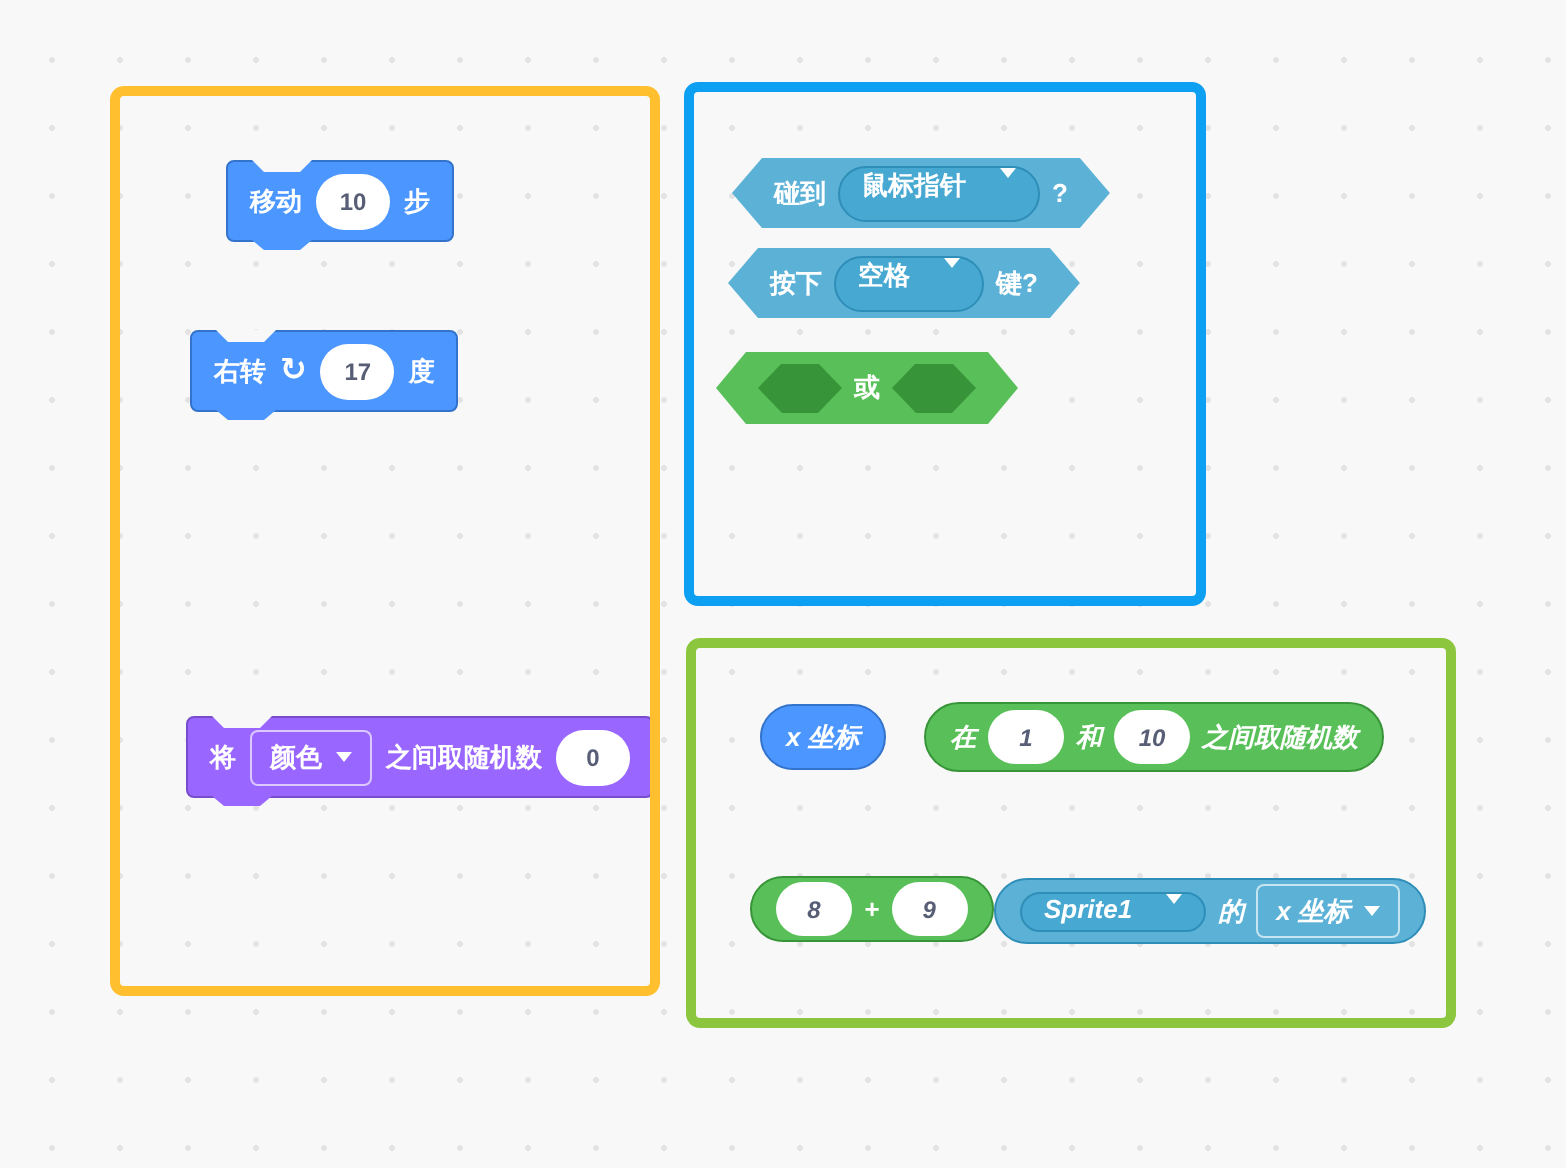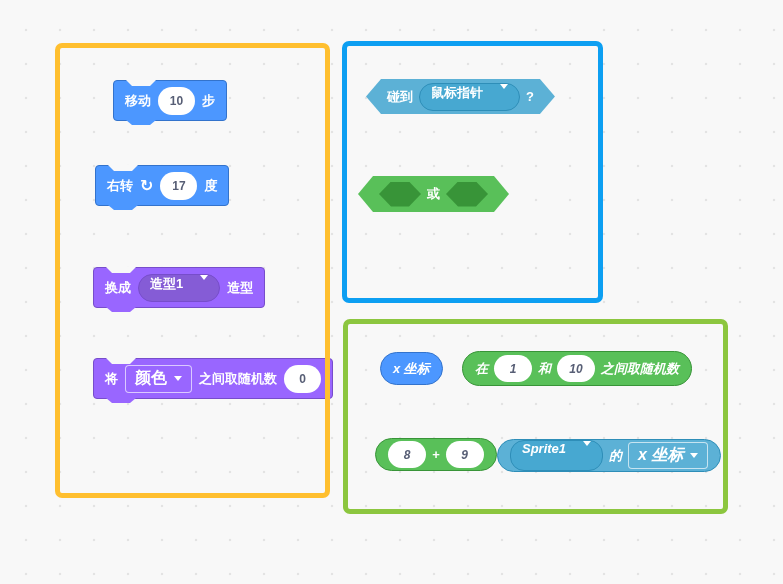"按下" div.bool { html: none -> <div> <span>按下</span> <span> <span>空格</span> <span></span> </span> <span>键?</span> </div> }
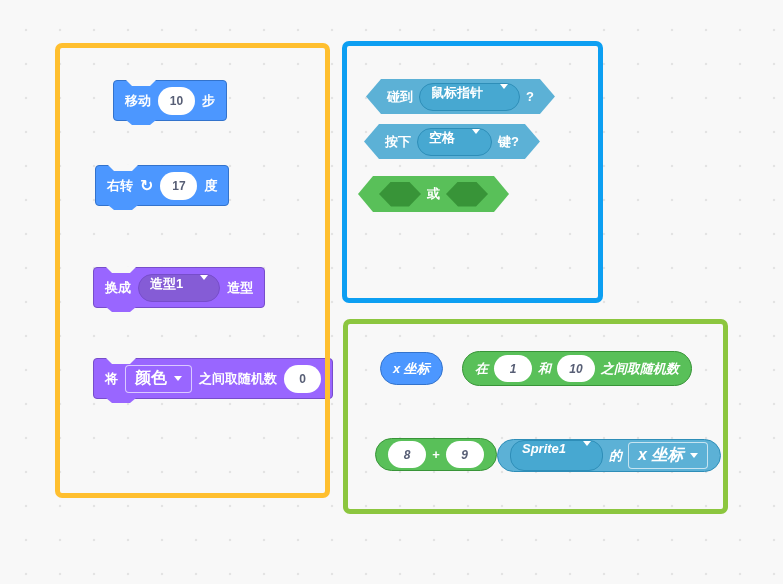"换成" div.stack { html: <div> <span>换成</span> <span> <span>造型1</span> <span></span> </span> <span>造型</span> </div> -> none }
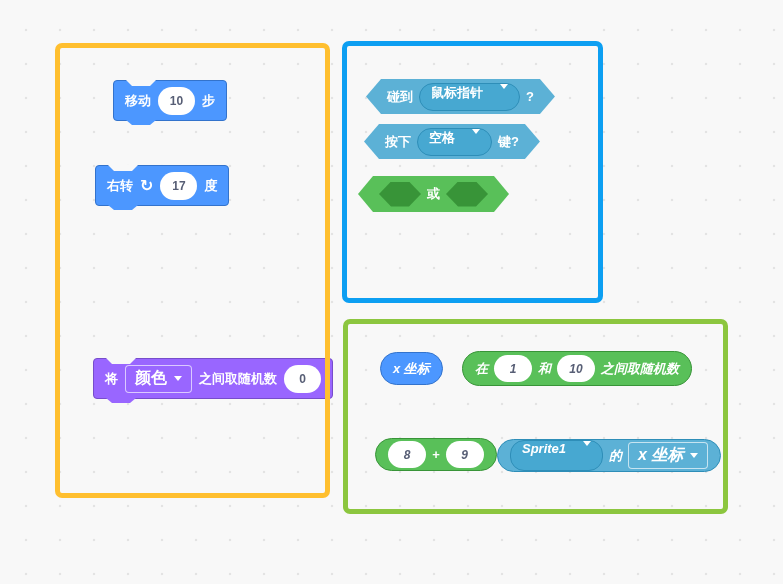"颜色" .dd-square { font-size: 16px -> 13px }
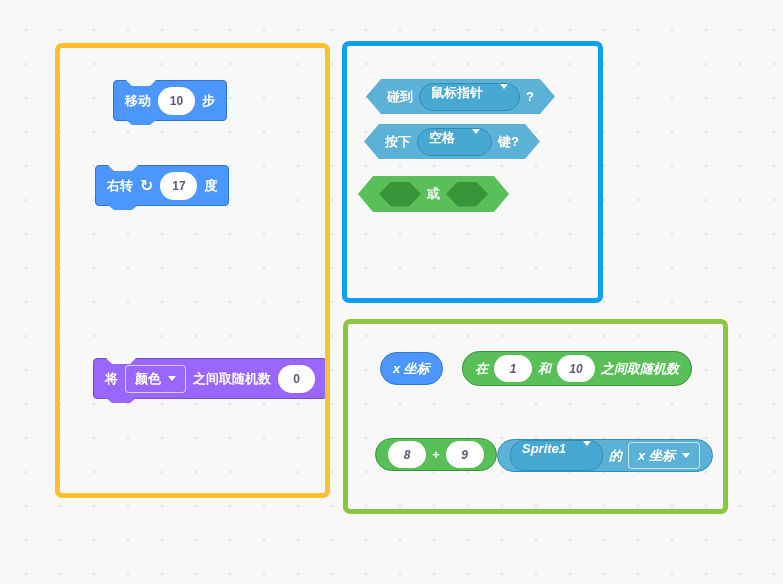"Sprite1" .reporter .dd-pill { height: 31px -> 20px }
